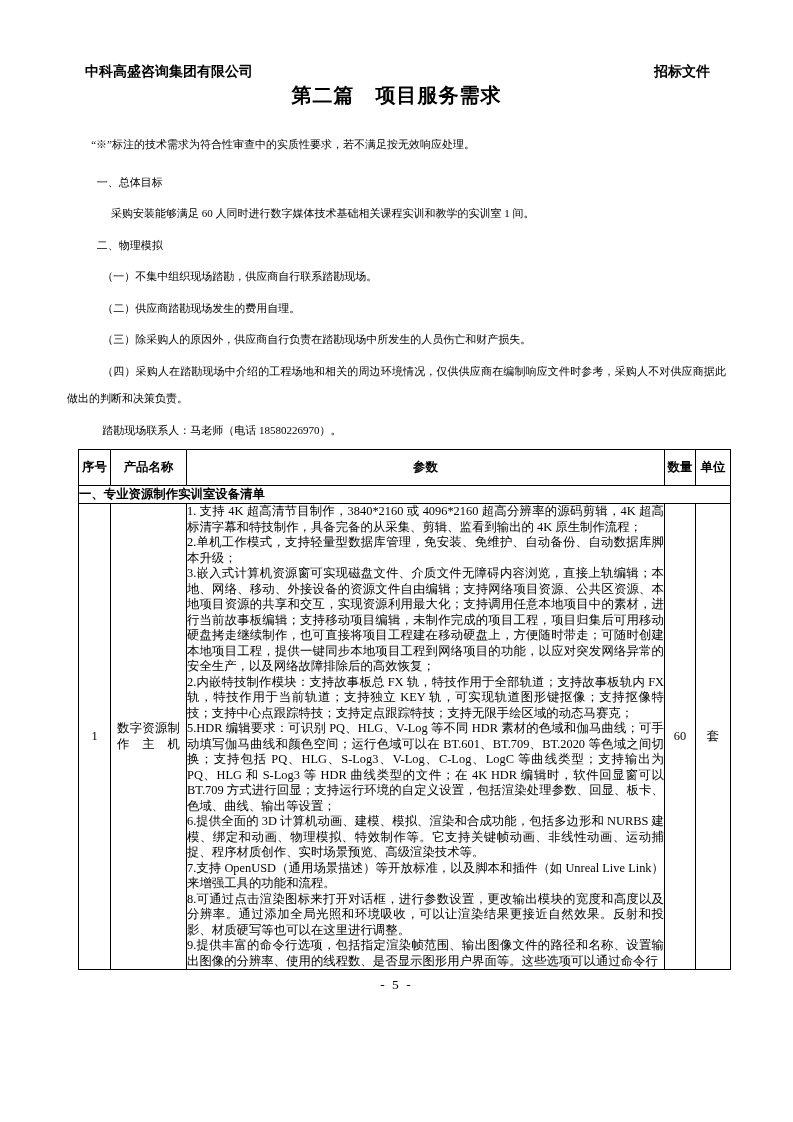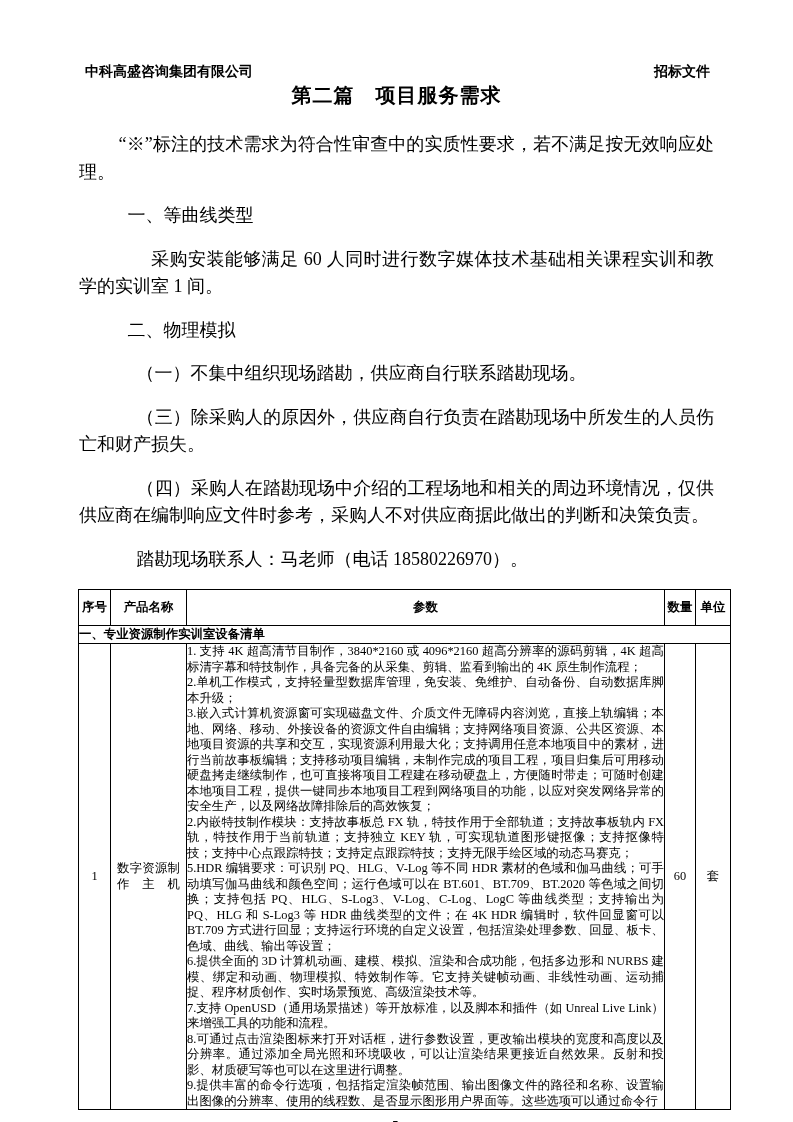"“※”标注的技术需求为符合性审查中的实质性要求，若不满足按无效响应处理。" .para { font-size: 18px -> 11px; margin: 16px -> 4px }
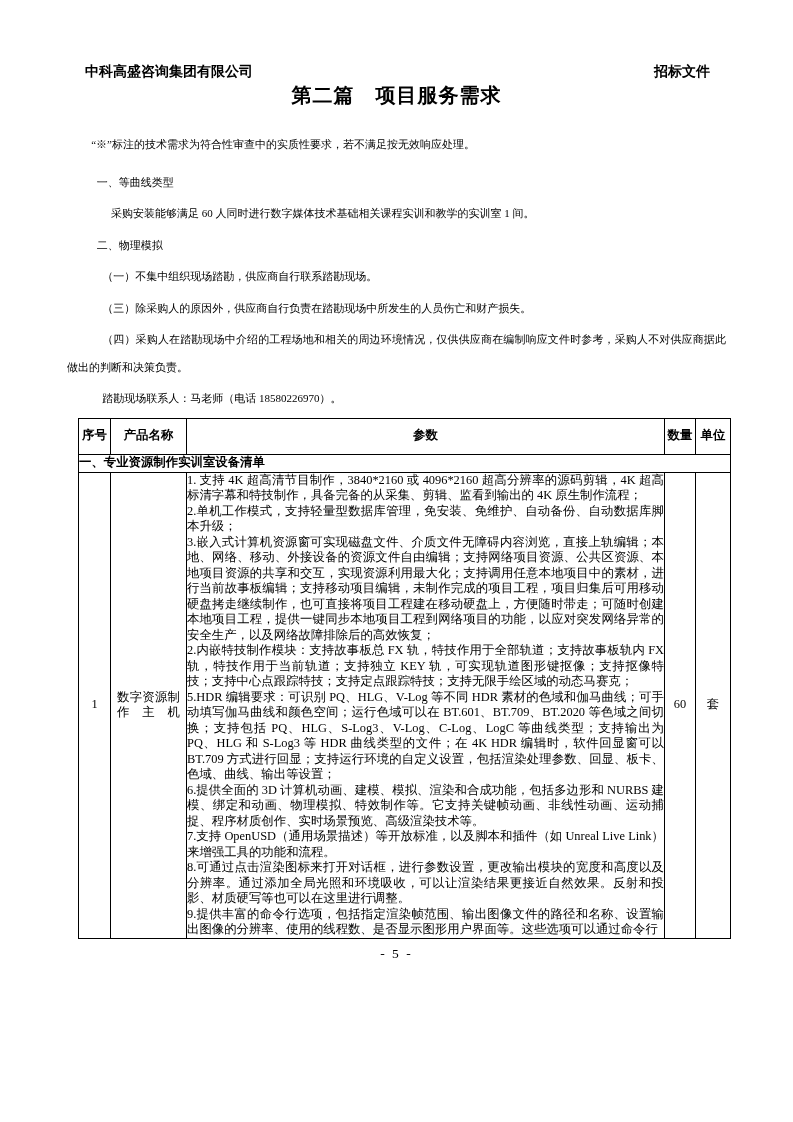"一、等曲线类型" p.para { text: 等曲线类型 -> 总体目标 }
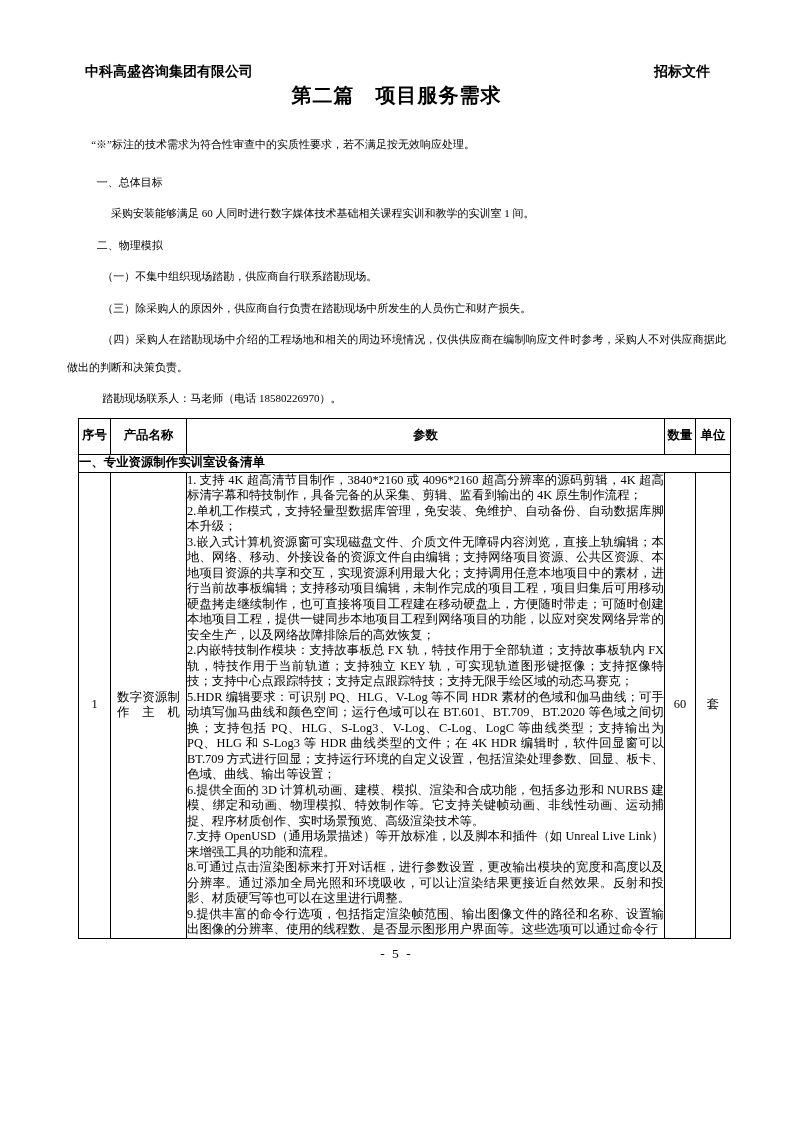"（二）供应商踏勘现场发生的费用自理。" p.para { html: none -> <p>（二）供应商踏勘现场发生的费用自理。</p> }
